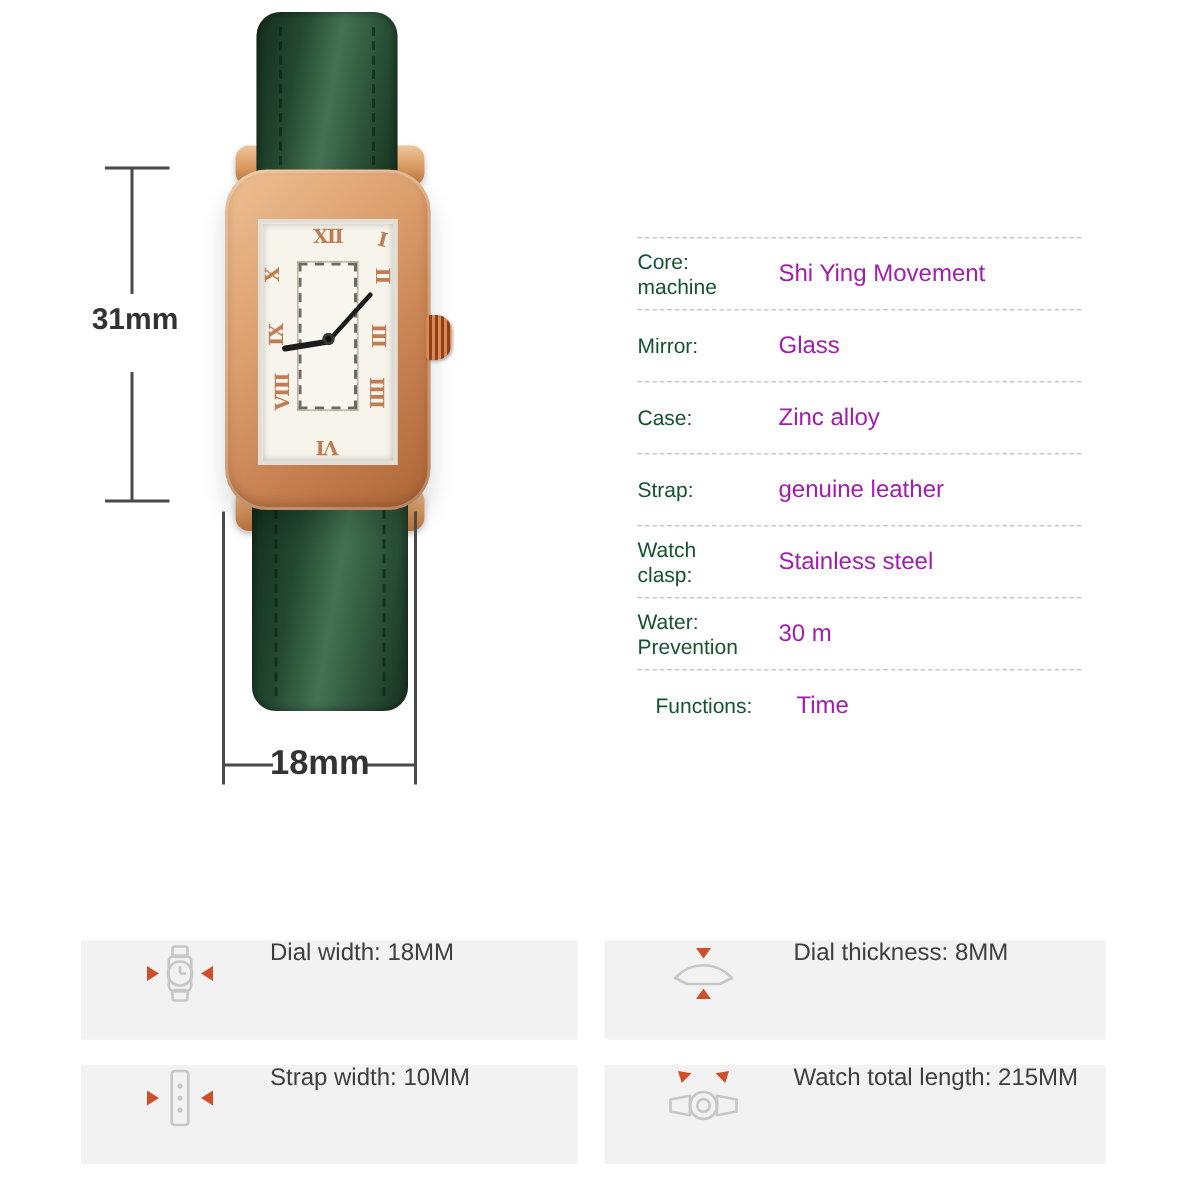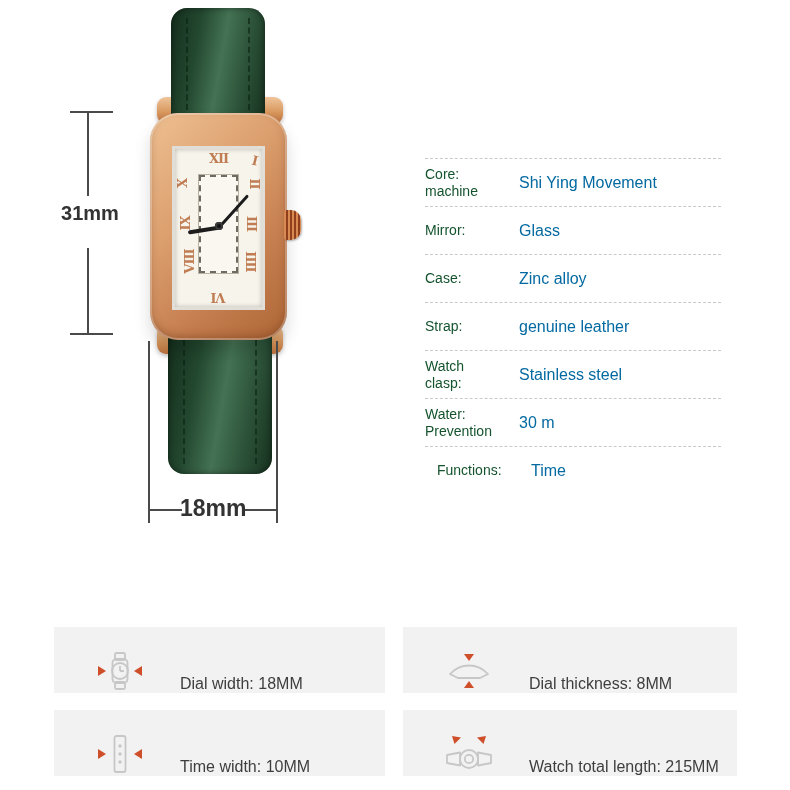"Shi Ying Movement" .spec-value { color: #0369a1 -> #a21caf }
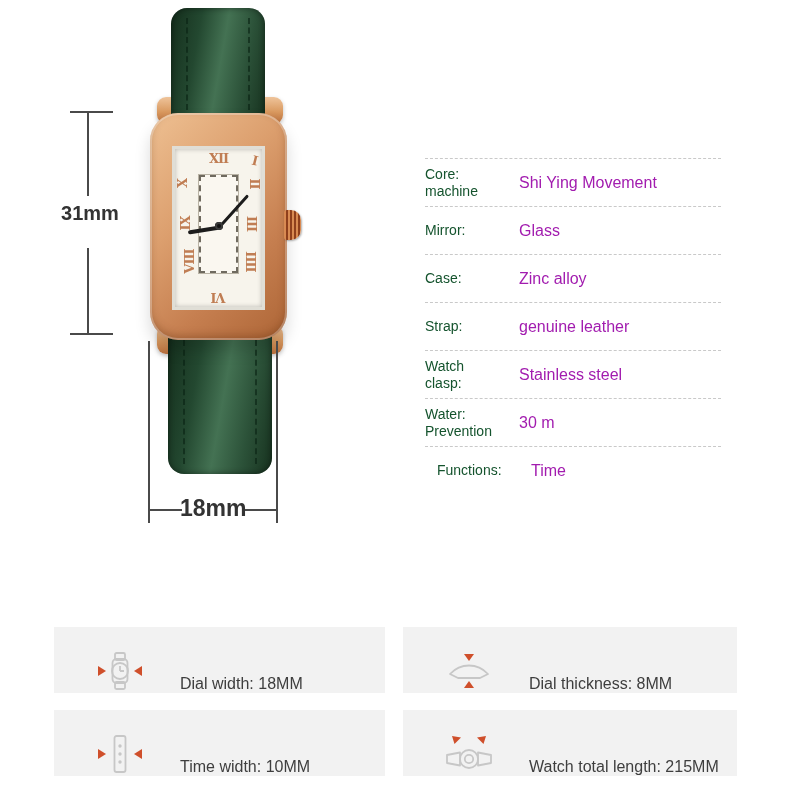"Dial width: 18MM" .feature-card { align-items: flex-end -> flex-start }
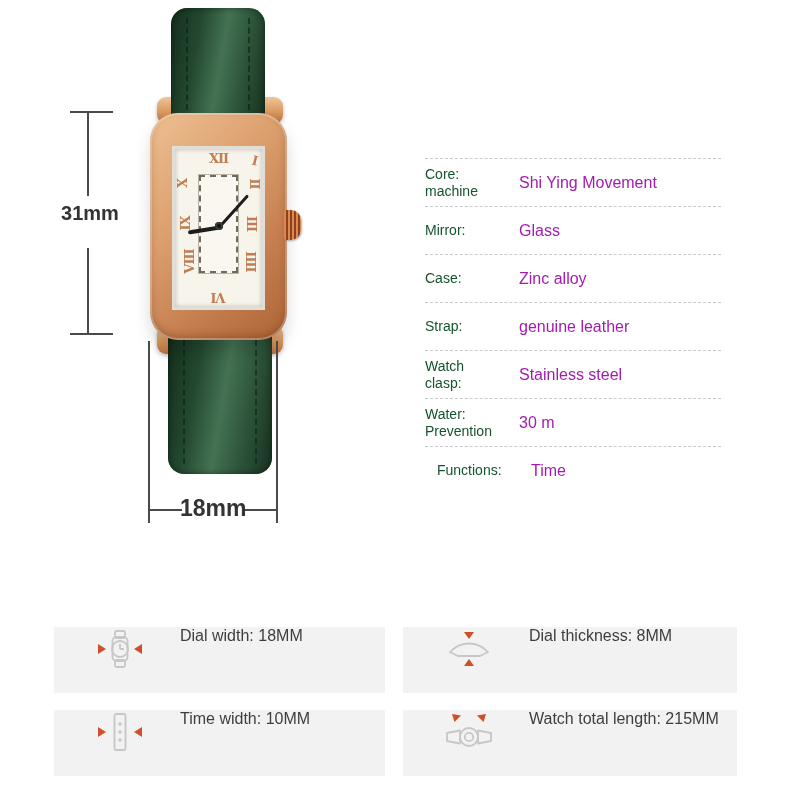"Time width: 10MM" div.feature-text { text: Time -> Strap }
